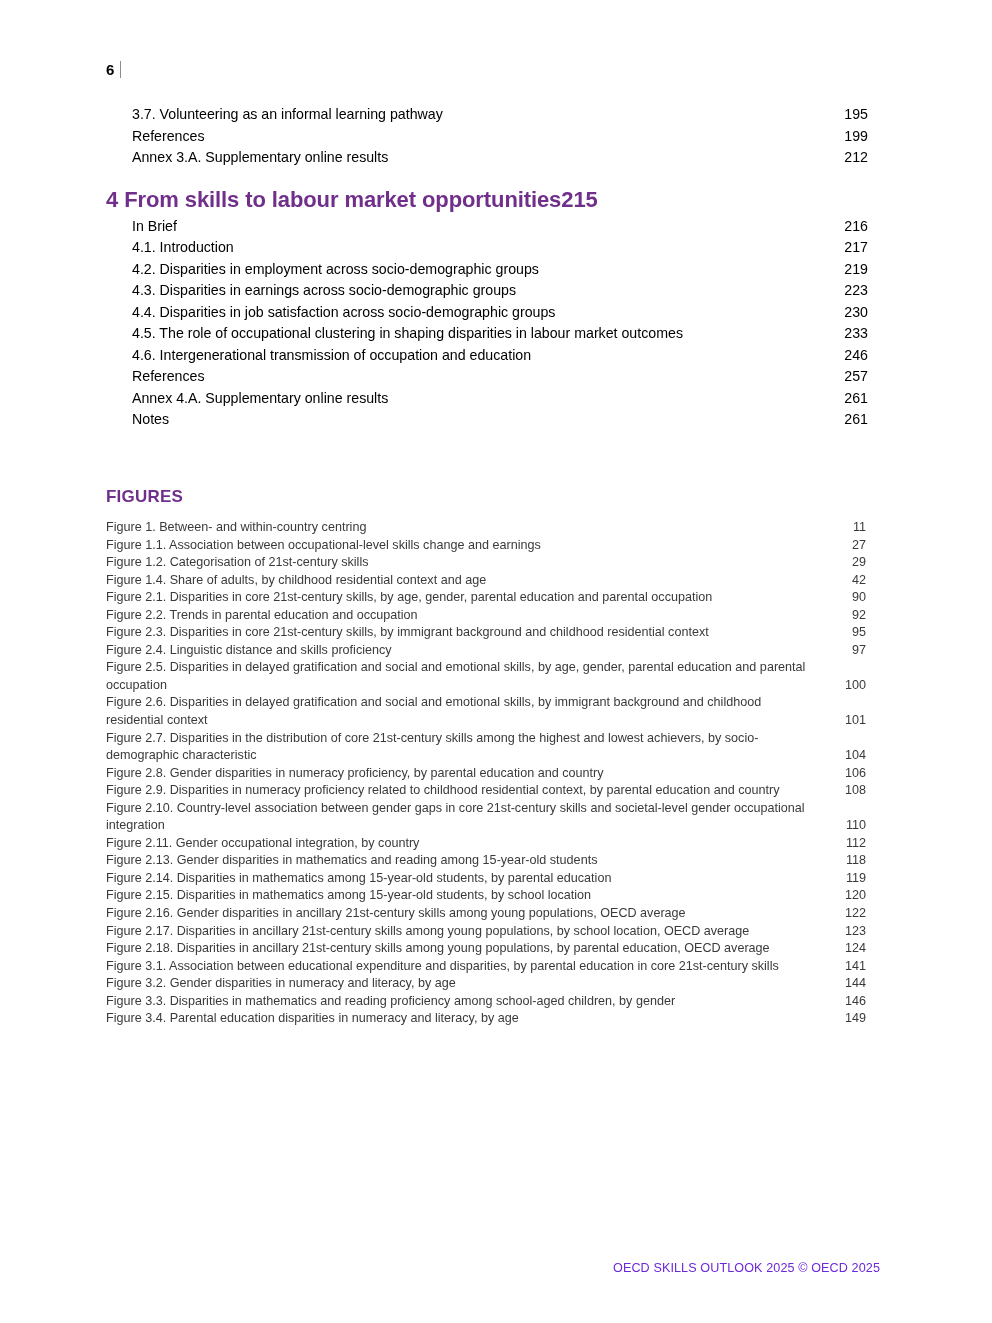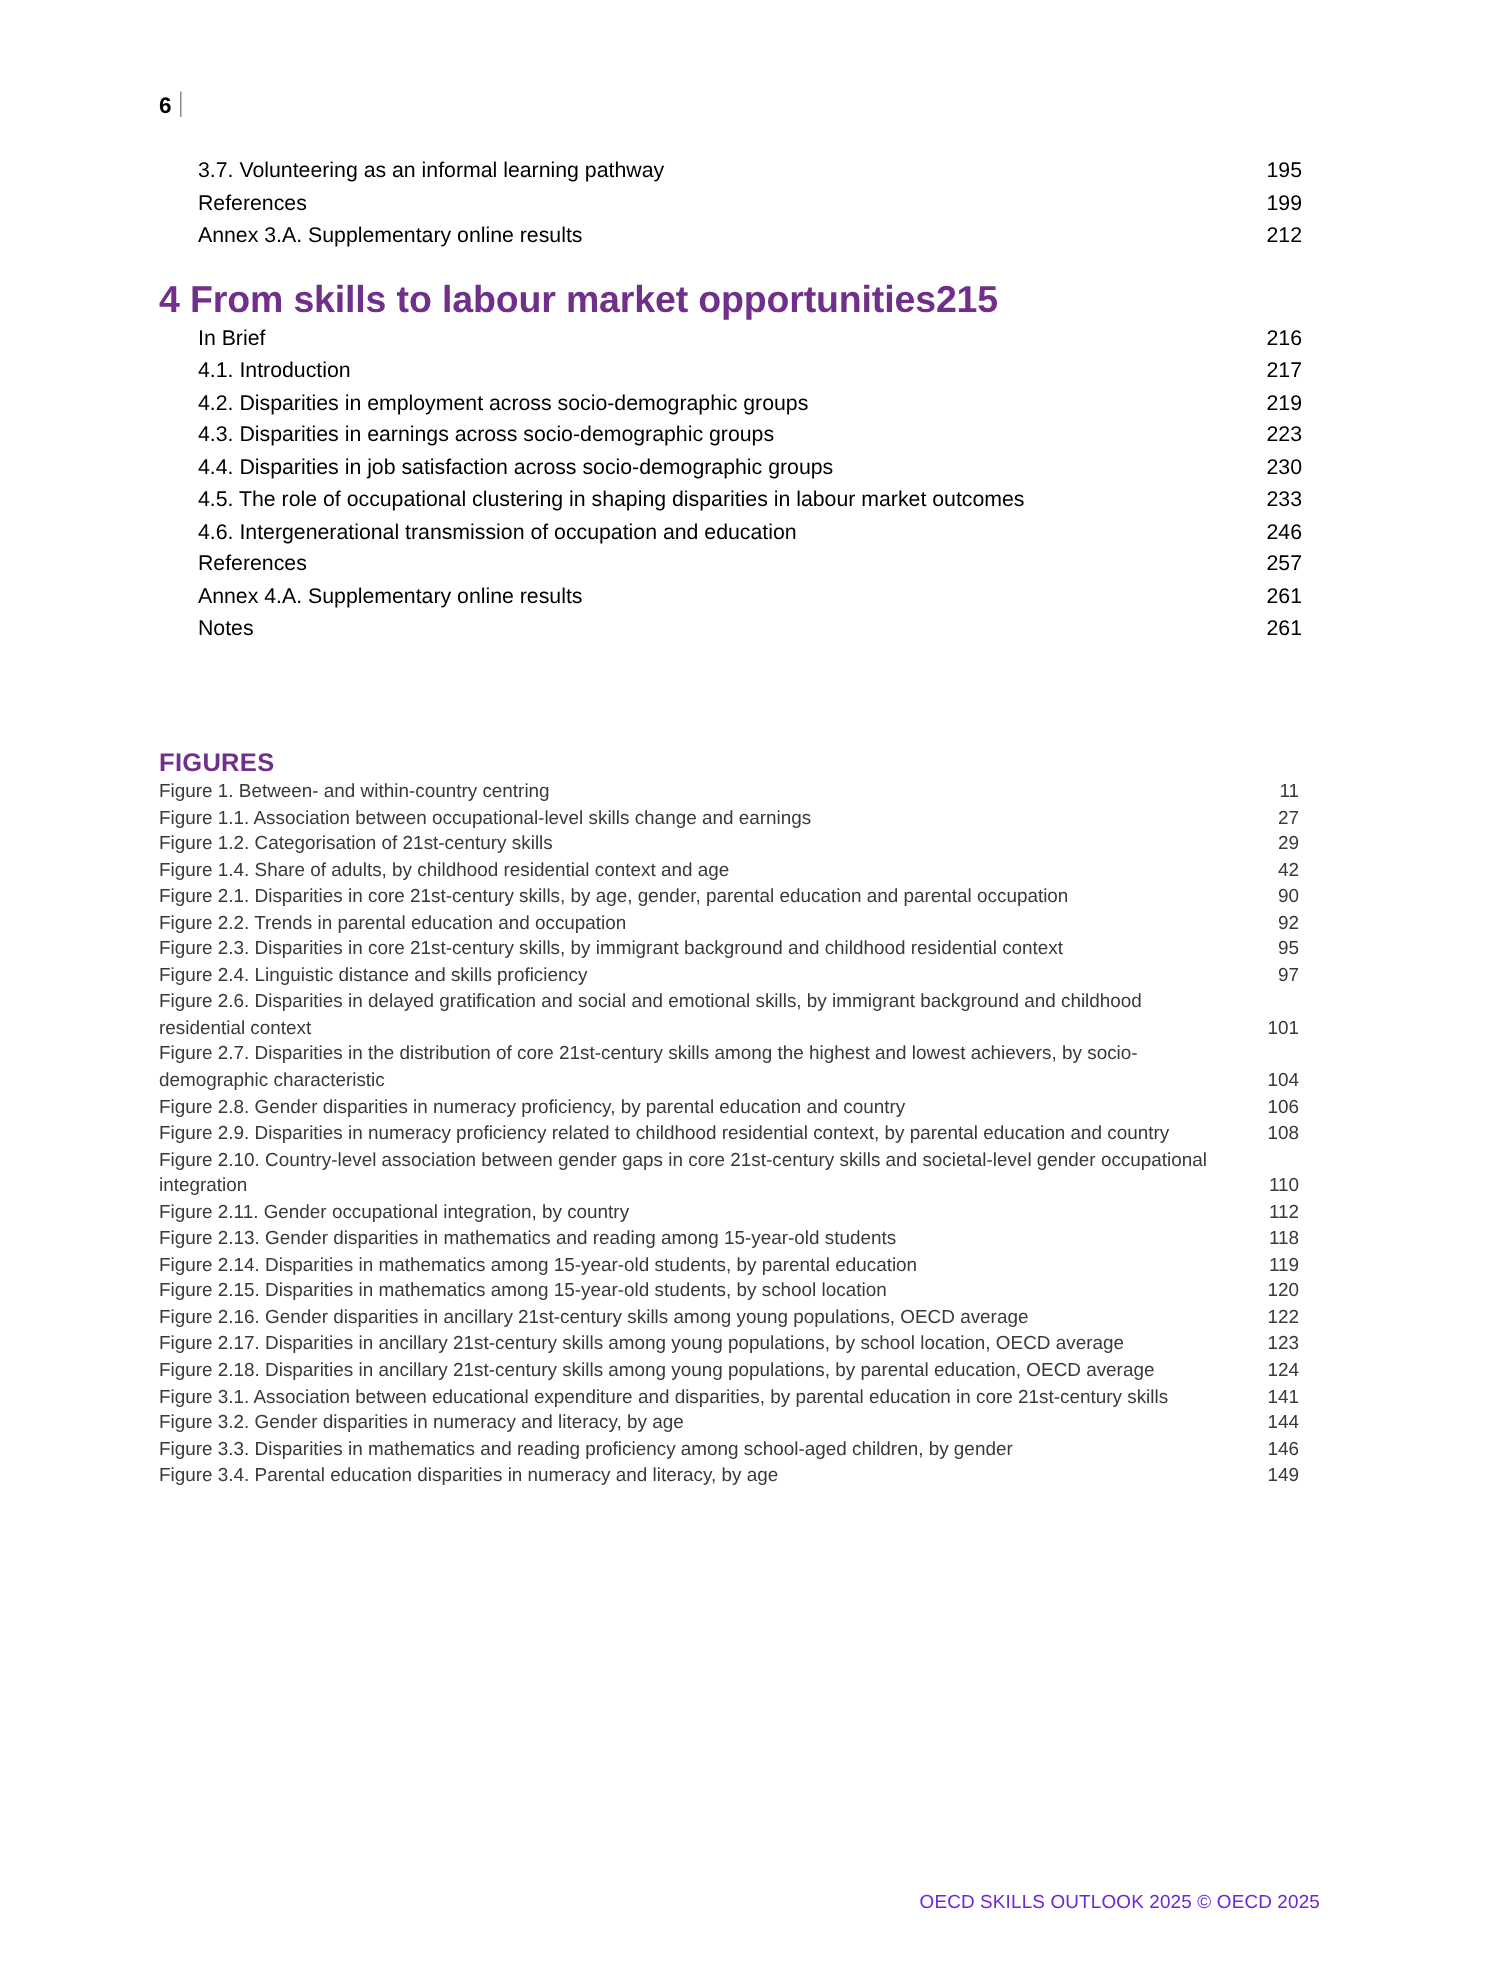"4 From skills to labour" .chapter-row { font-size: 25px -> 22px }
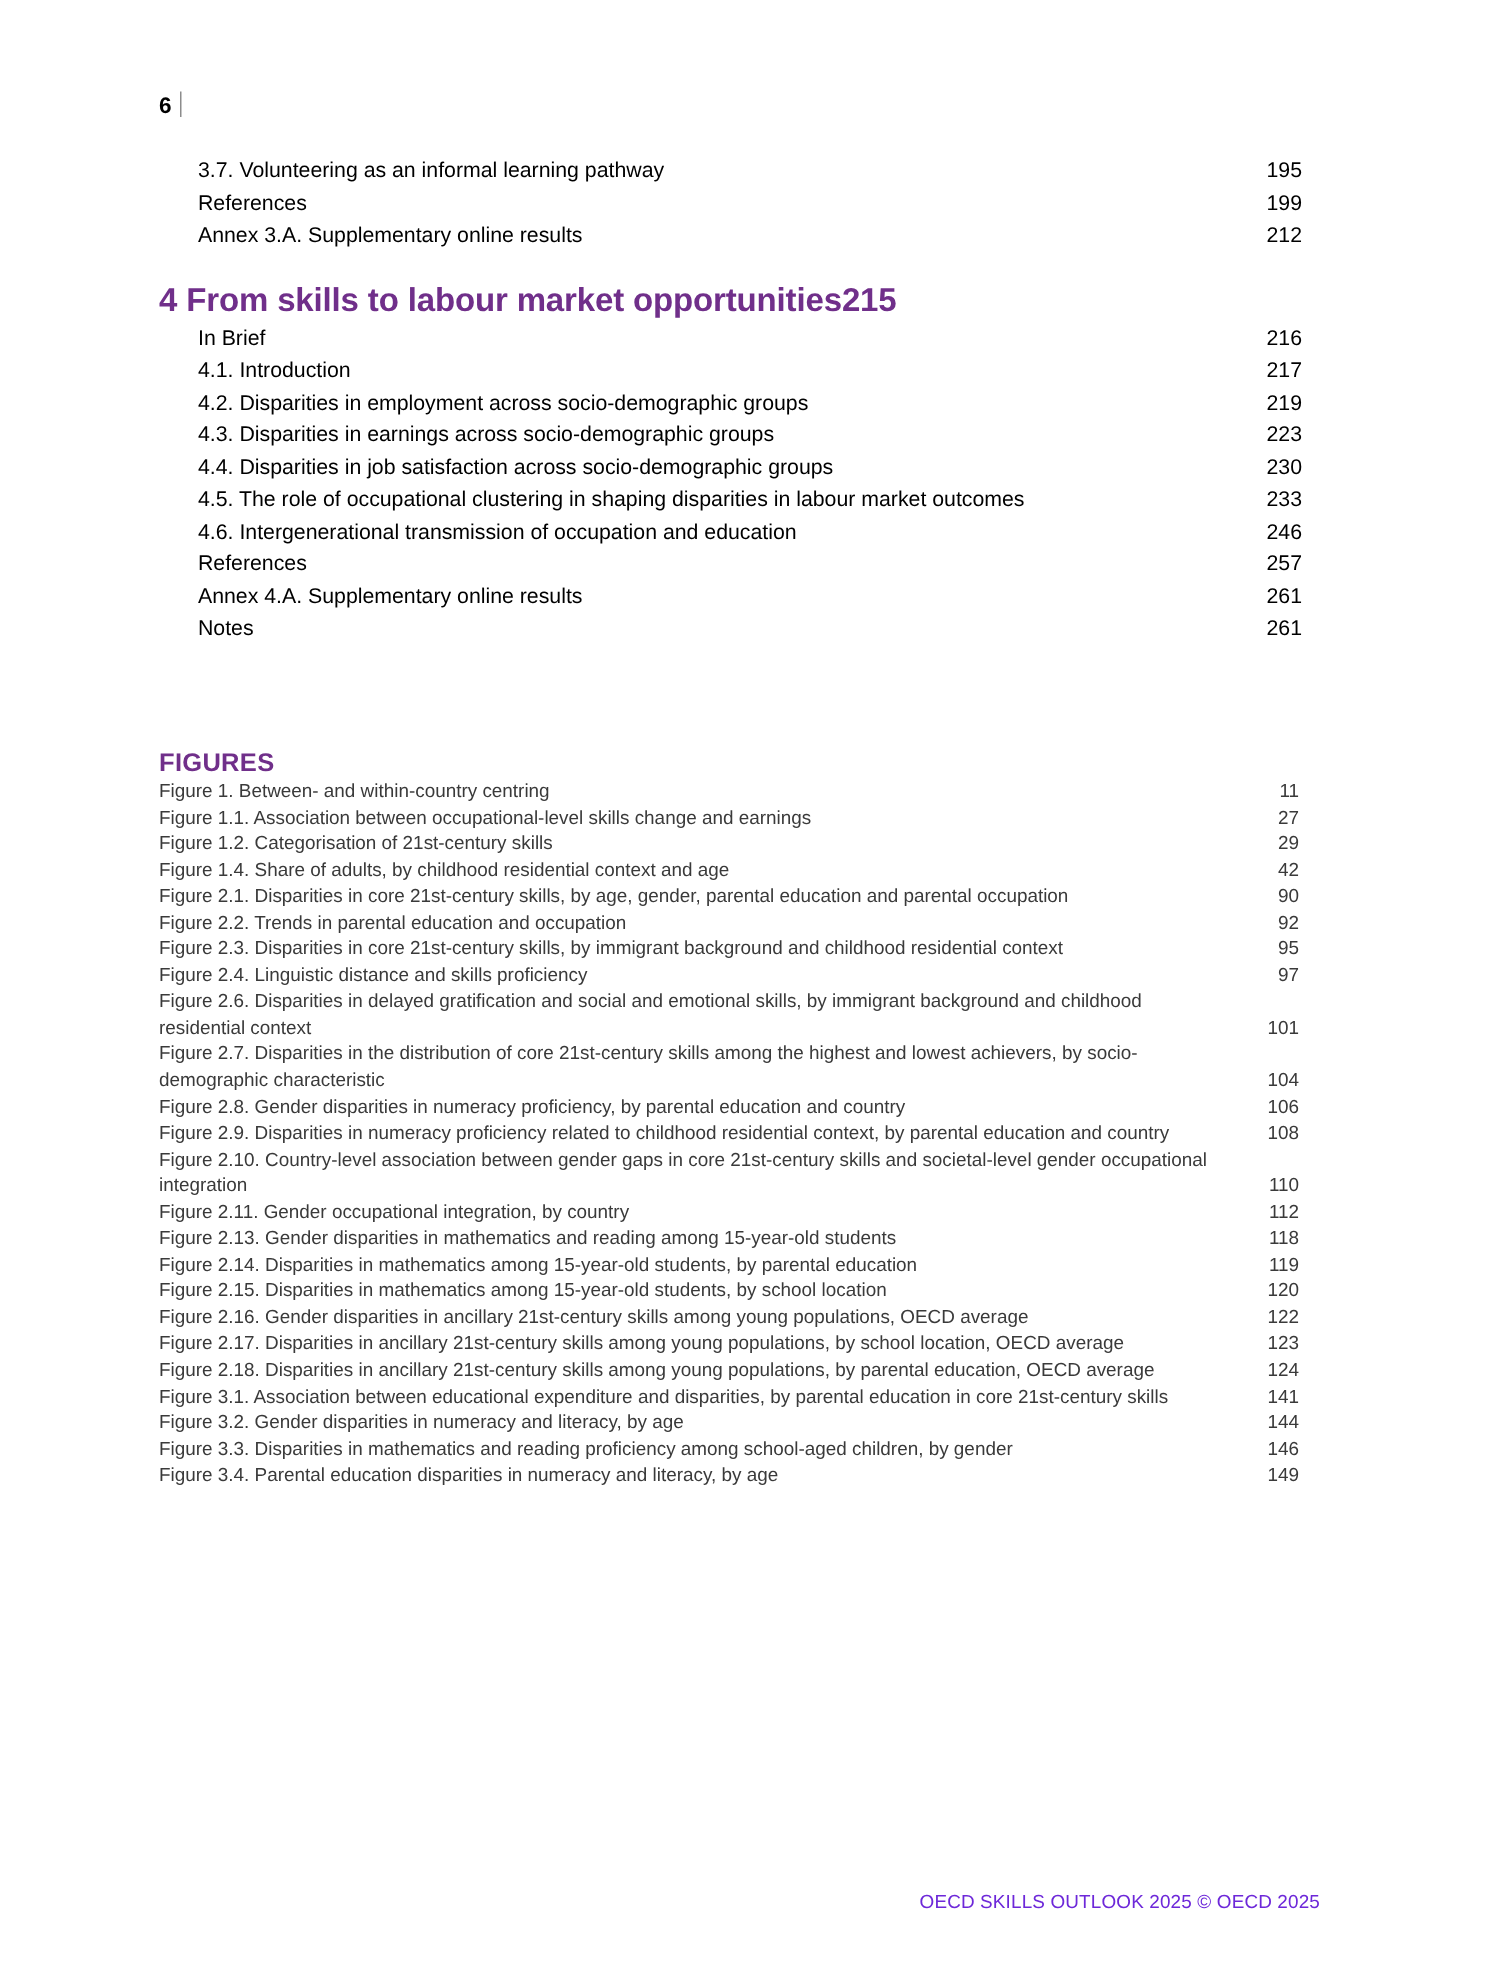"FIGURES" .figures-heading { margin-top: 12px -> none }
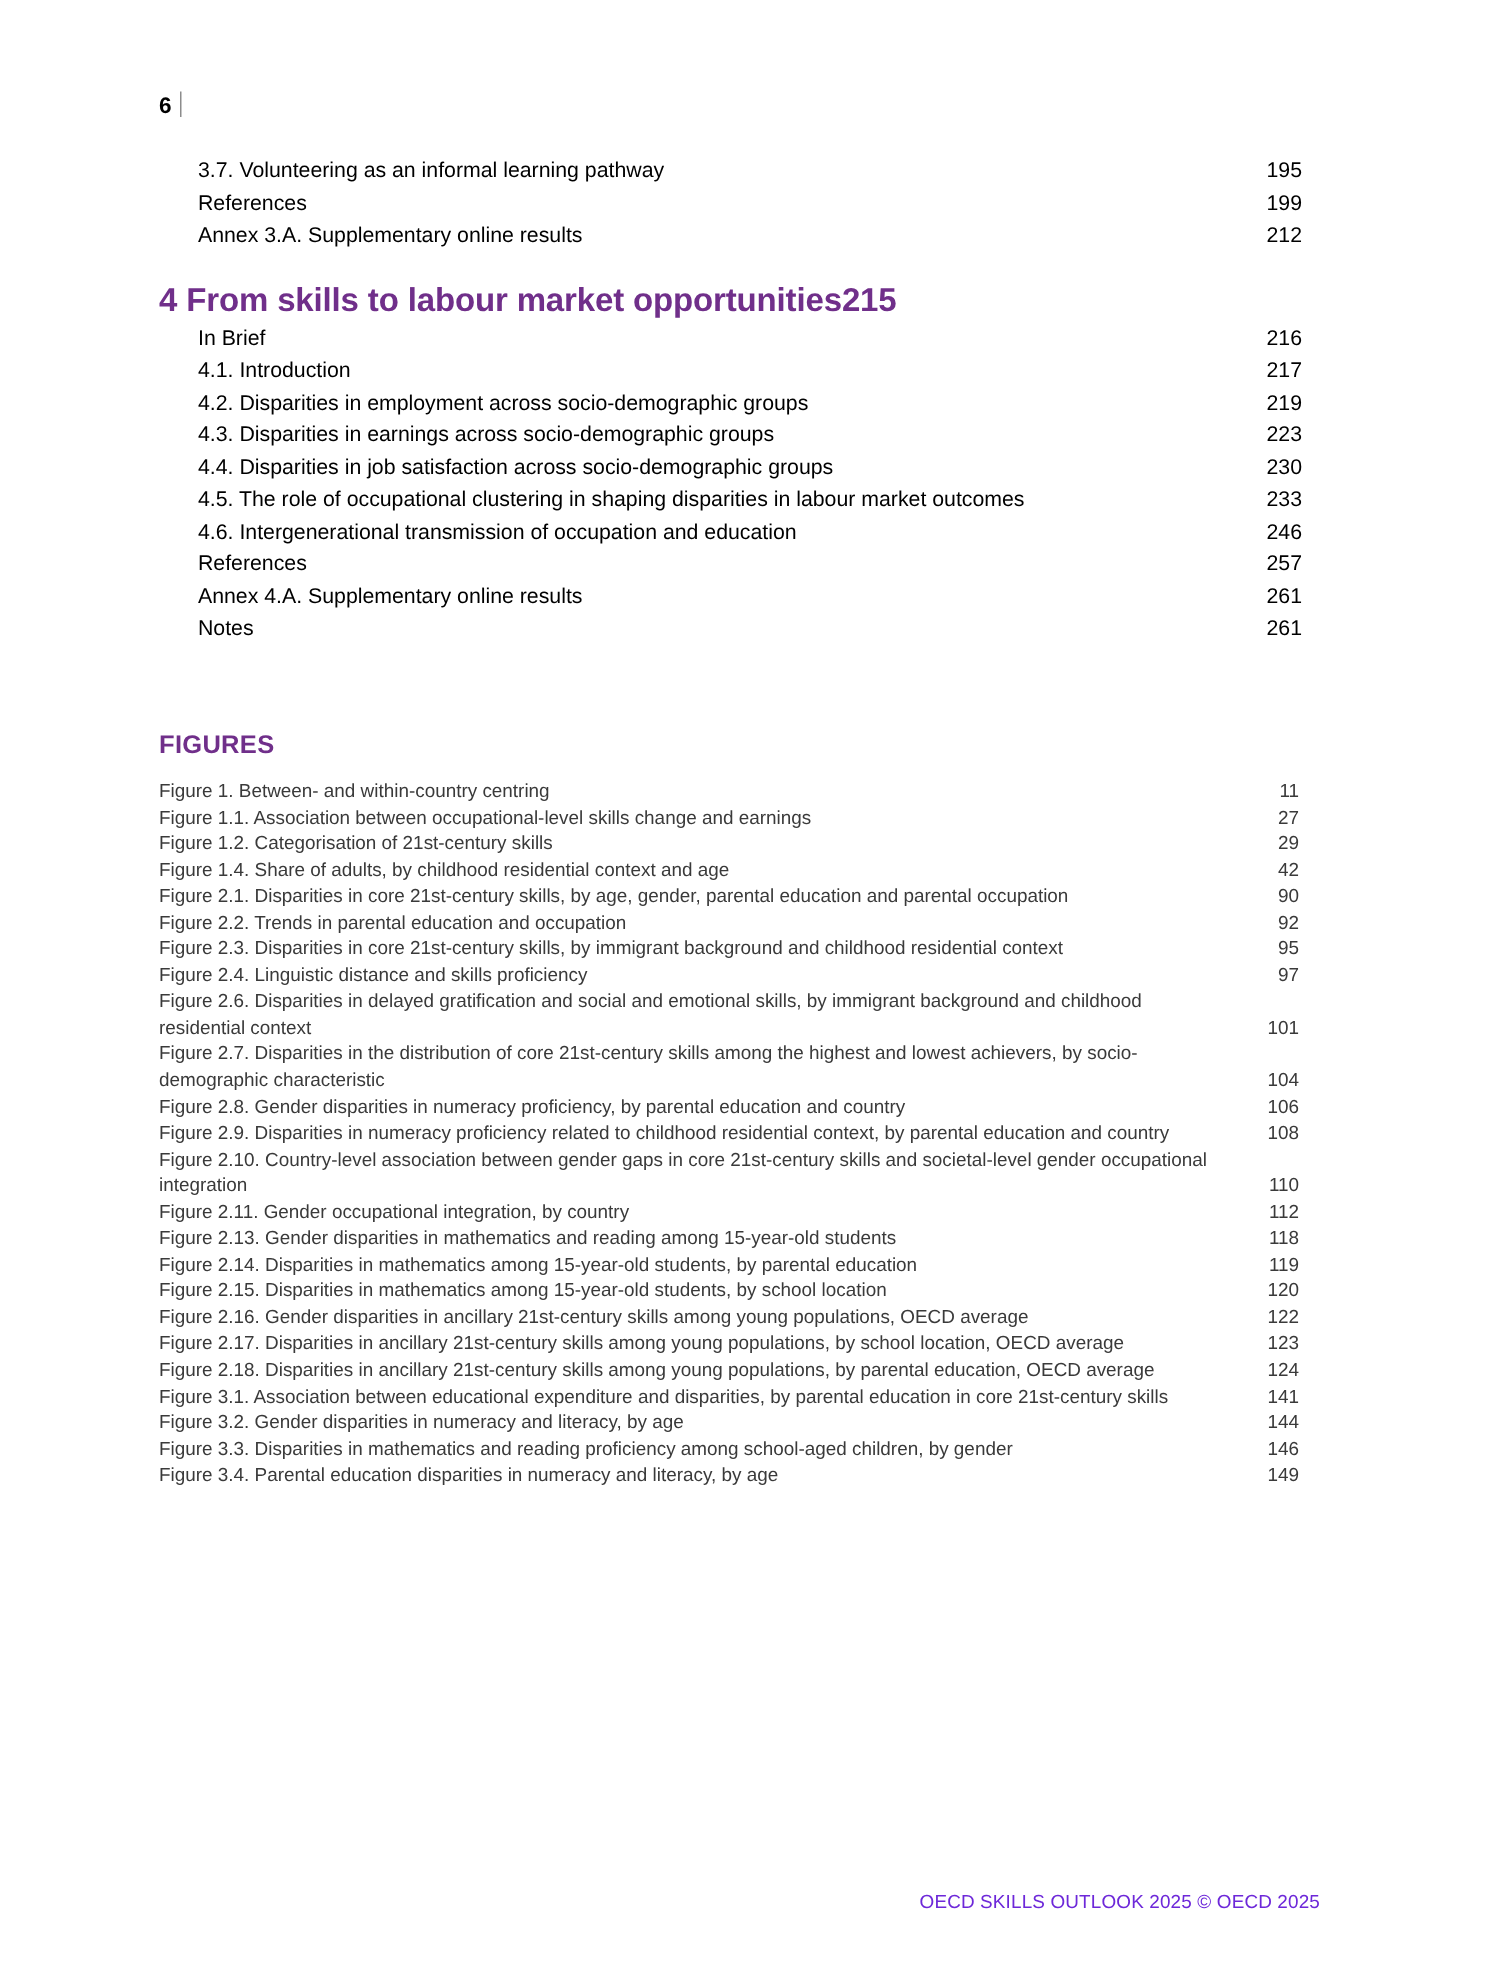"Figure 2.5. Disparities in delayed" div.fig-row { html: none -> <div> <span>Figure 2.5. Disparities in delayed gratification and social and emotional skills, by age, gender, parental education and parental occupation</span> <span>100</span> </div> }
